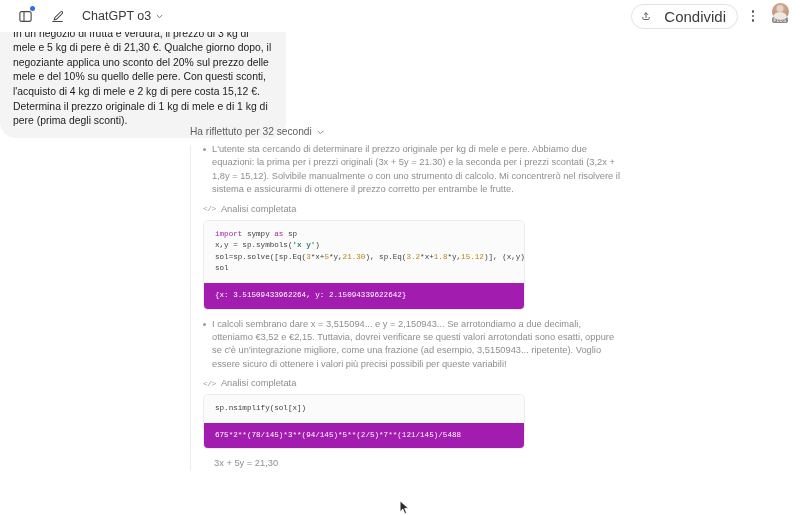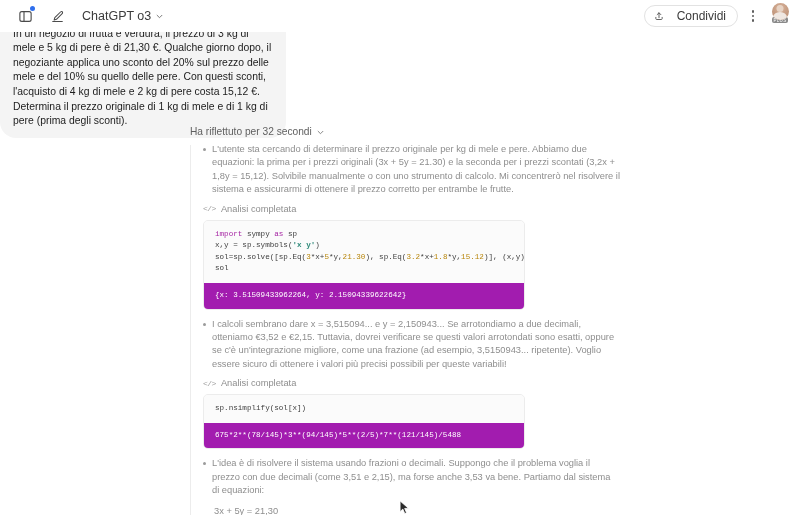"Condividi" .share-btn { font-size: 12px -> 15px }
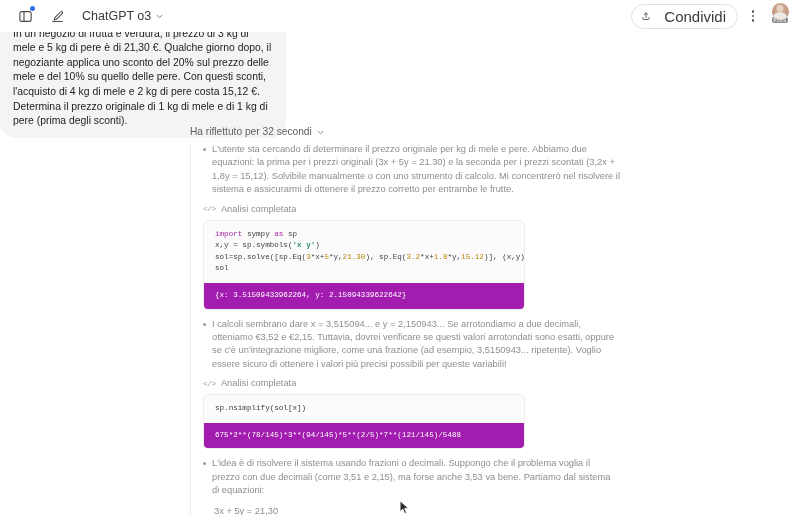"L'idea è di risolvere il" div.tbullet { html: <div>L'idea è di risolvere il sistema usando frazioni o decimali. Suppongo che il problema voglia il prezzo con due decimali (come 3,51 e 2,15), ma forse anche 3,53 va bene. Partiamo dal sistema di equazioni:</div> -> none }
